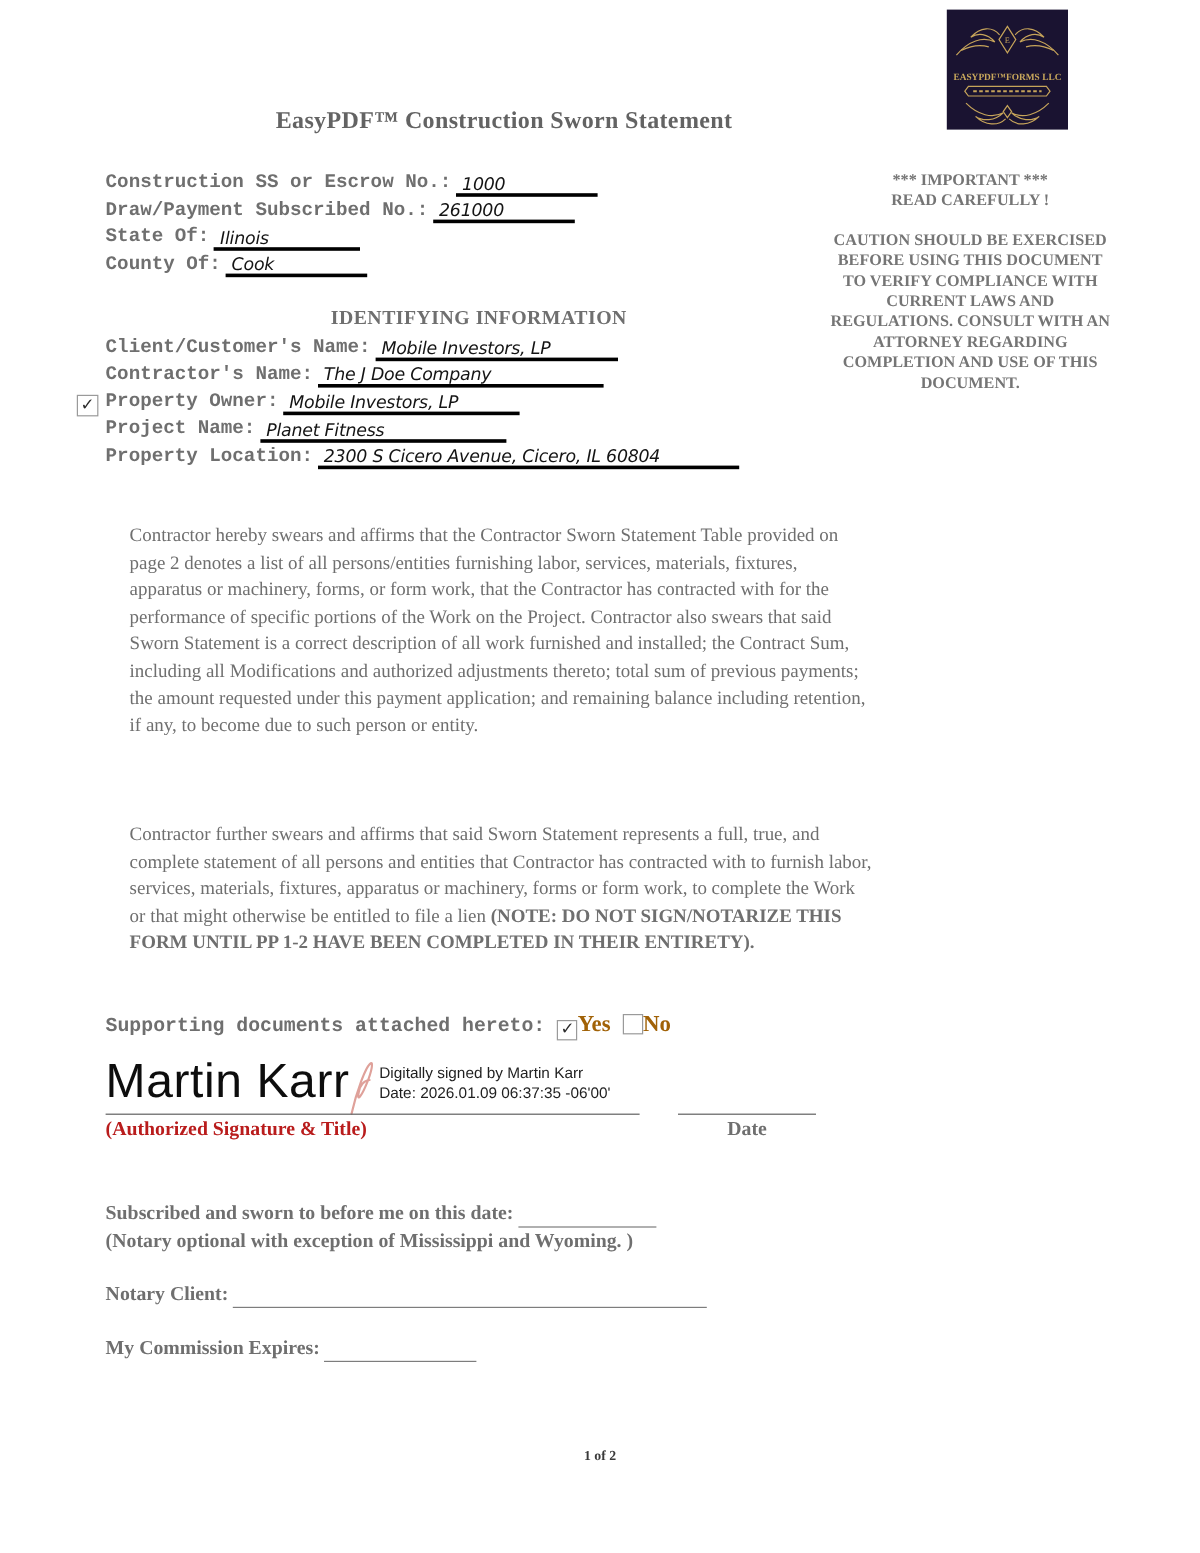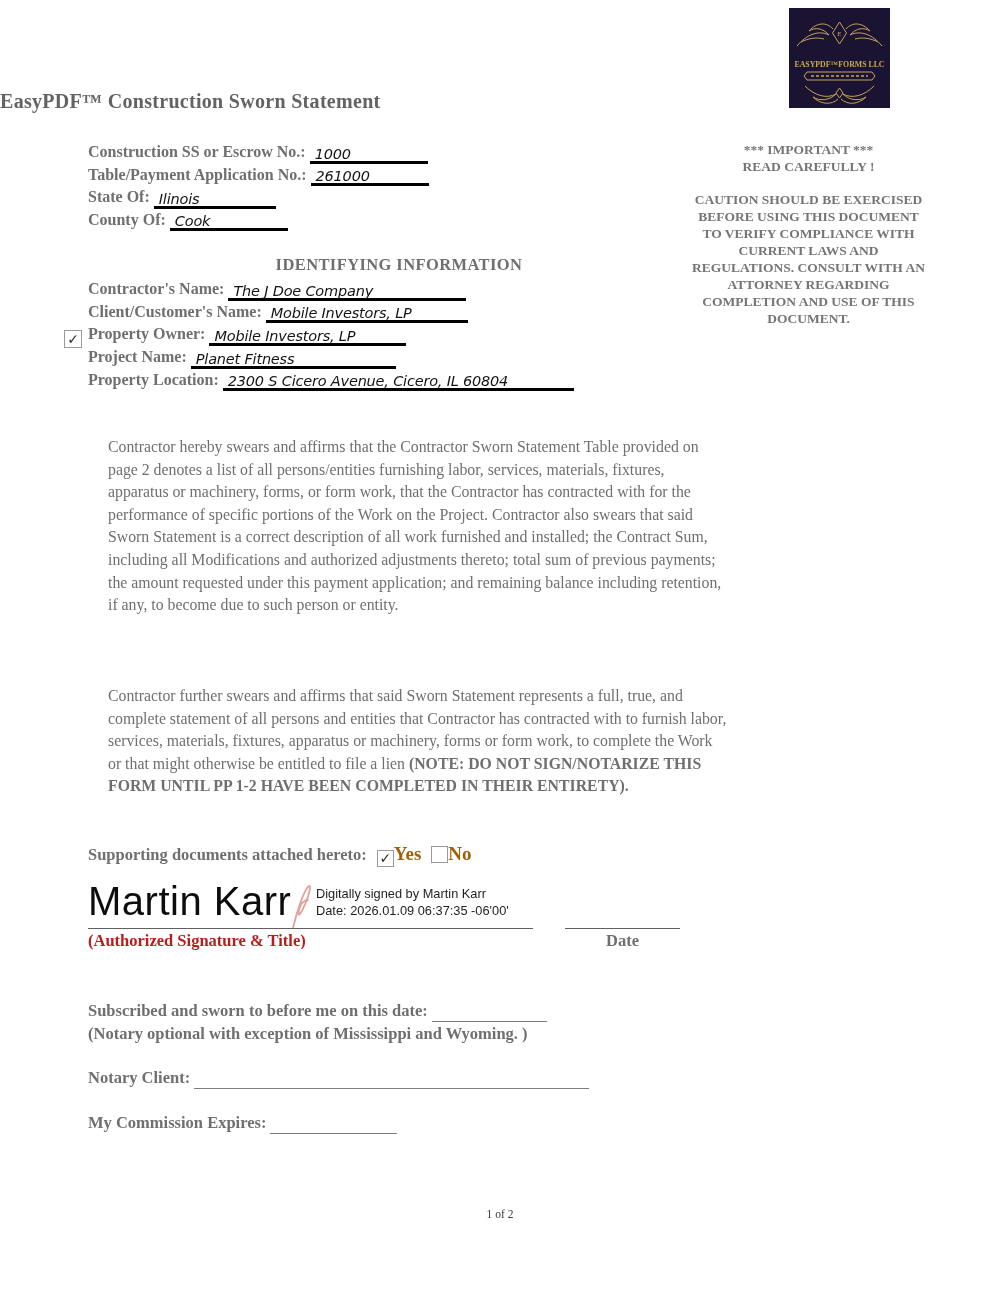"EasyPDF™ Construction Sworn Statement" .doc-title { text-align: left -> center }
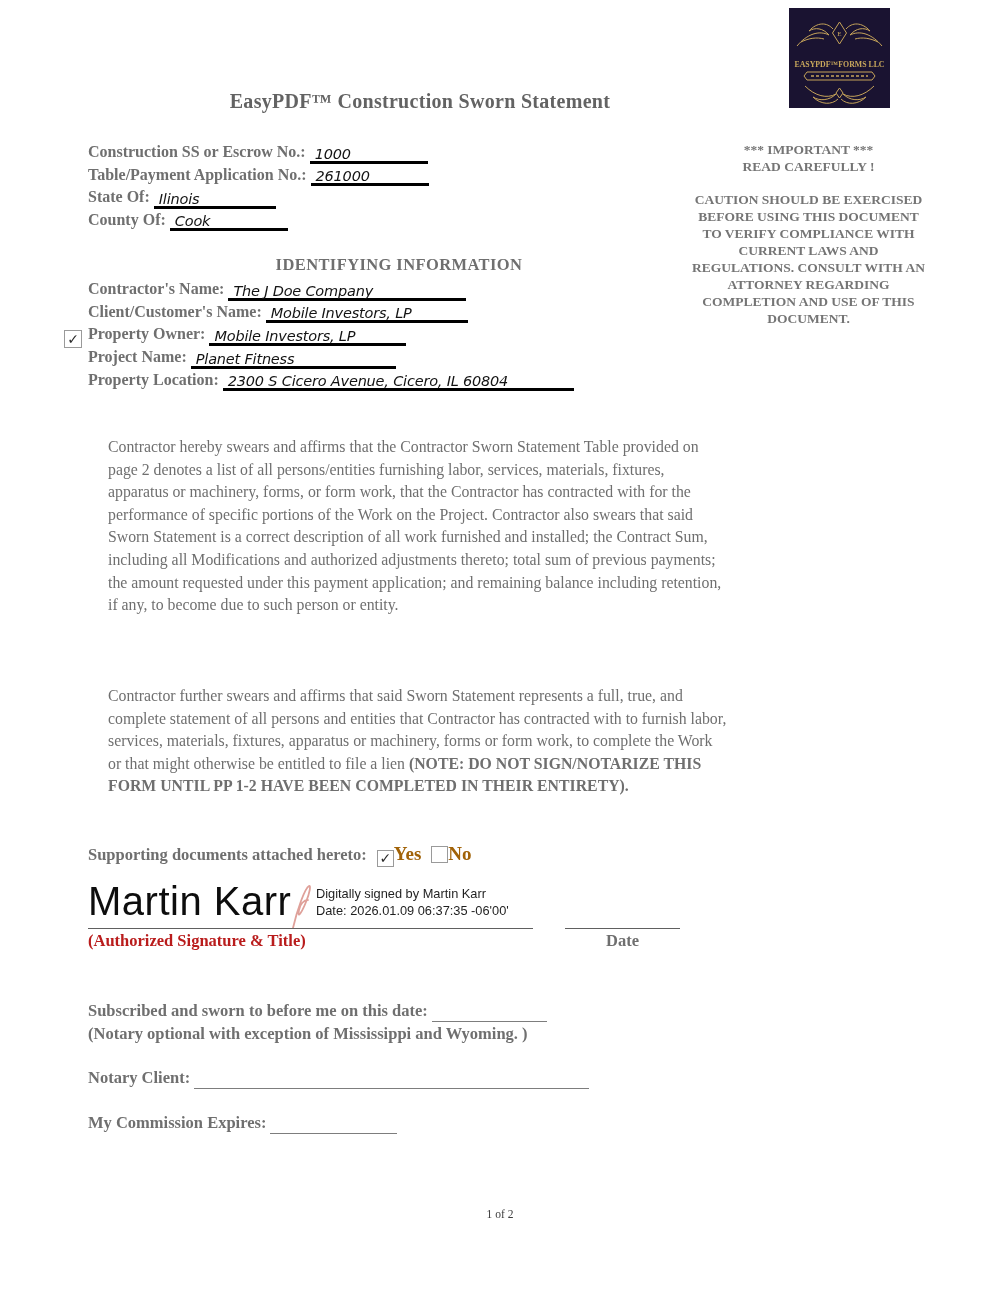"Construction SS or Escrow No.:" .flabel { font-family: none -> Liberation Mono, monospace }
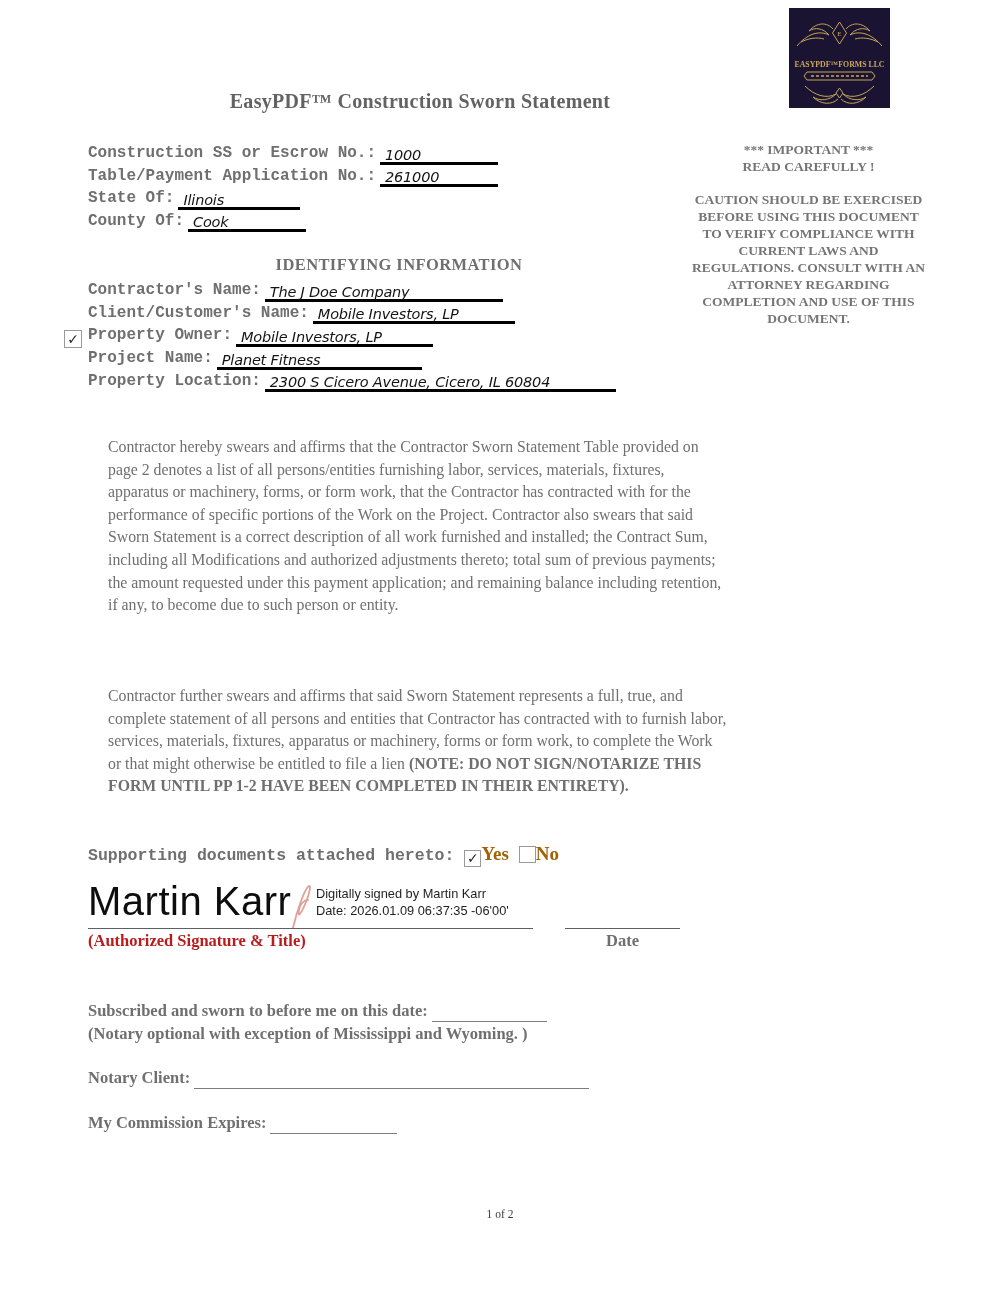"Table/Payment Application No.:" span.flabel { text: Table/Payment Application -> Draw/Payment Subscribed }
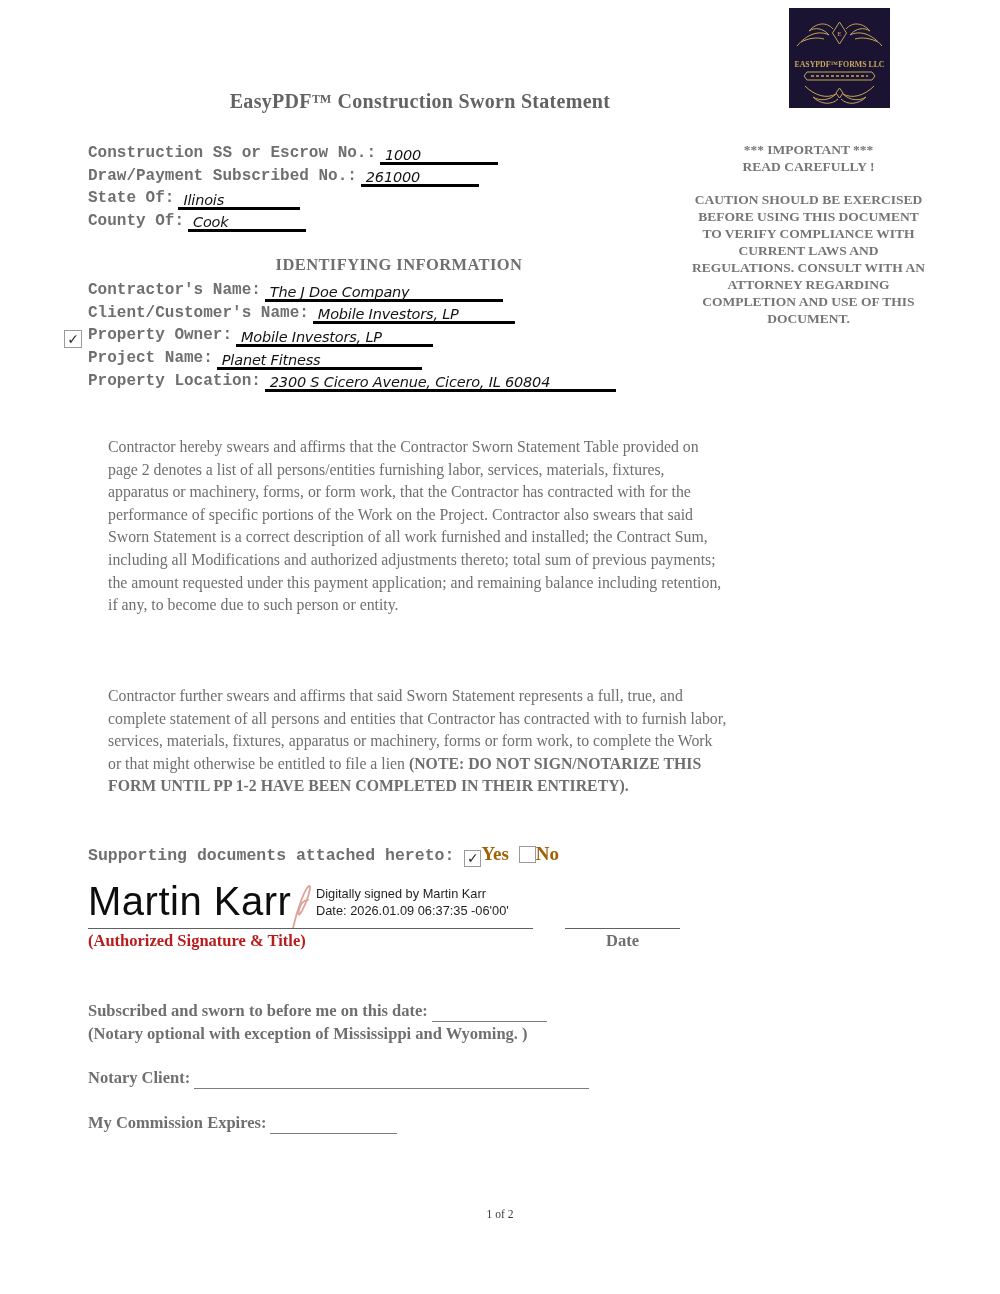"Contractor's Name: The J Doe" div.irow { order: before "Client/Customer's Name: Mobile" -> after "Client/Customer's Name: Mobile" }
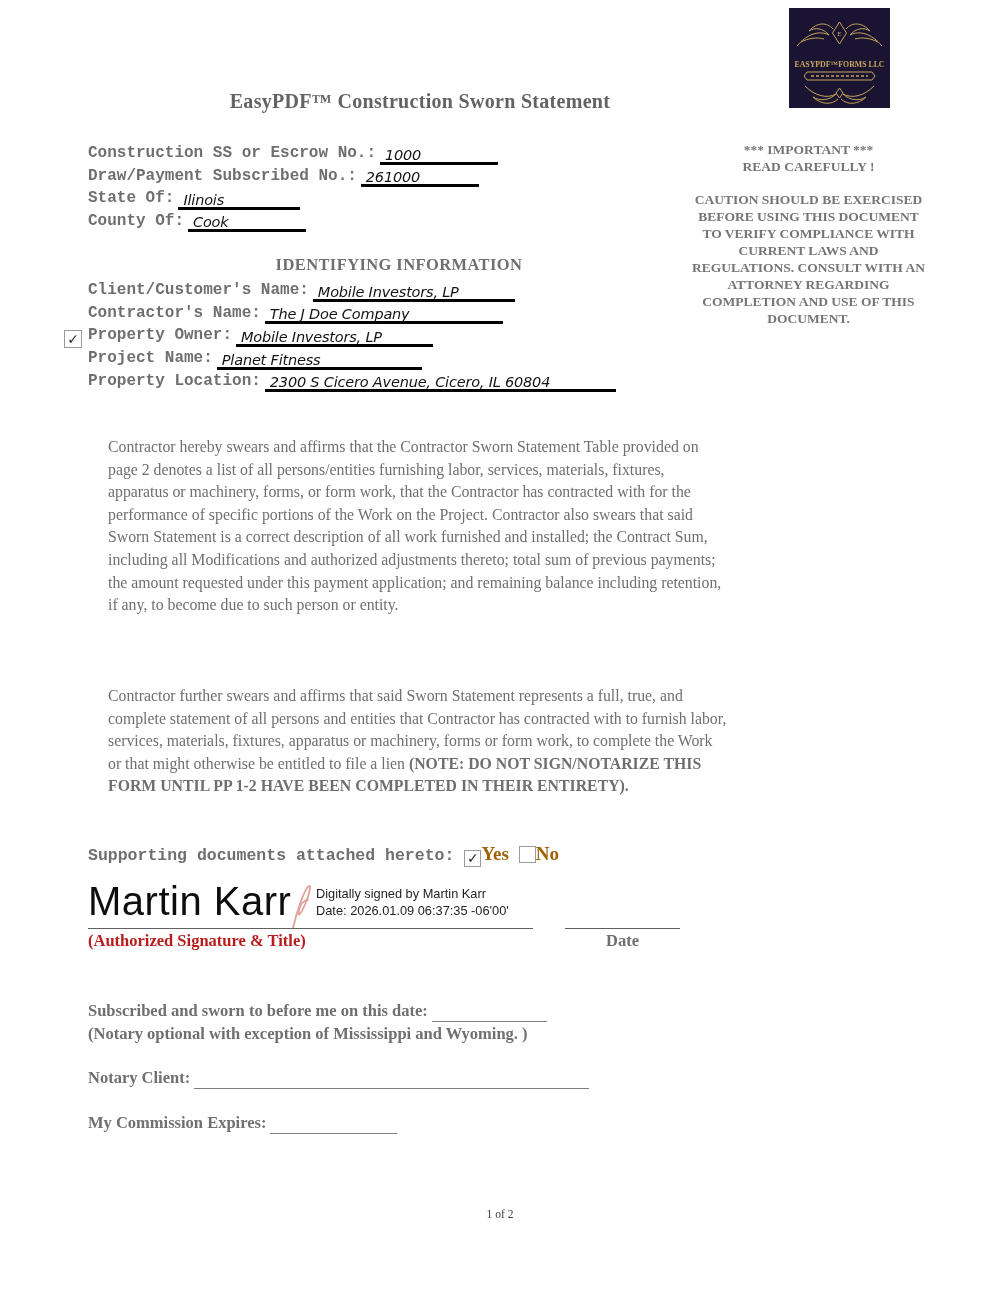"1 of 2" .page-footer { font-weight: normal -> bold }
